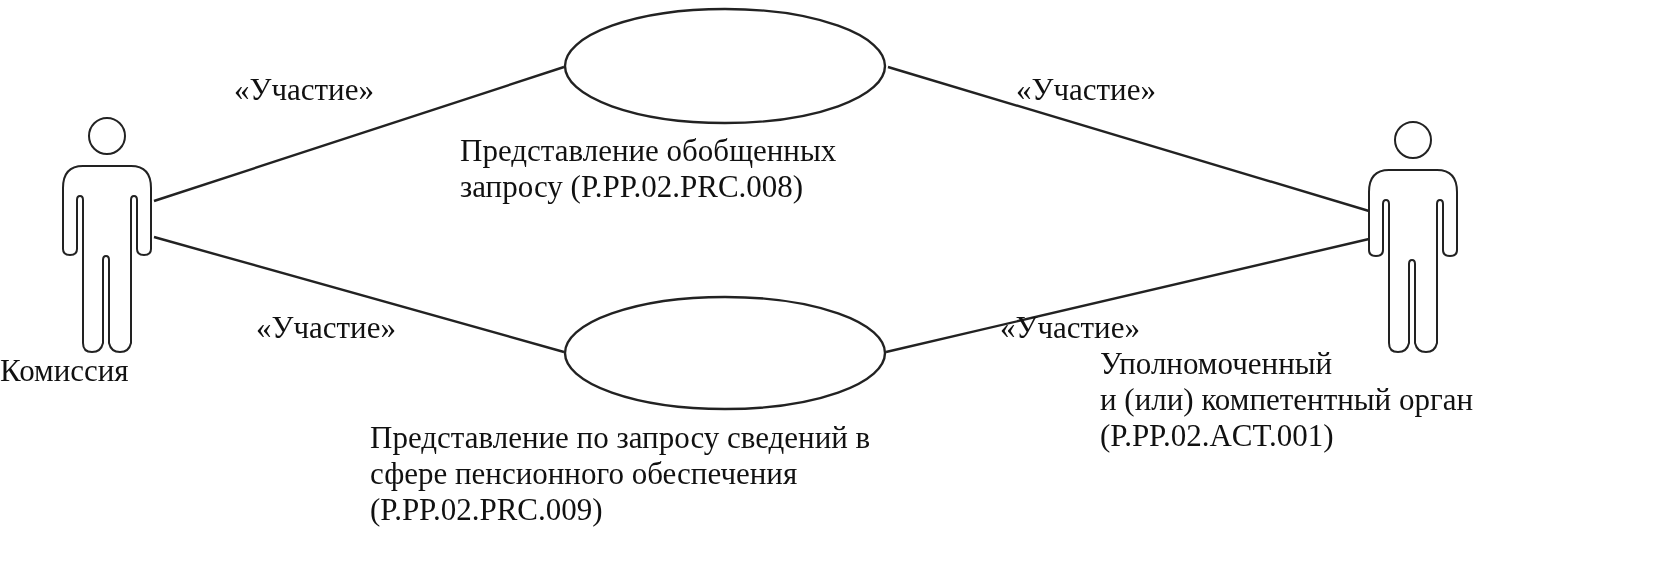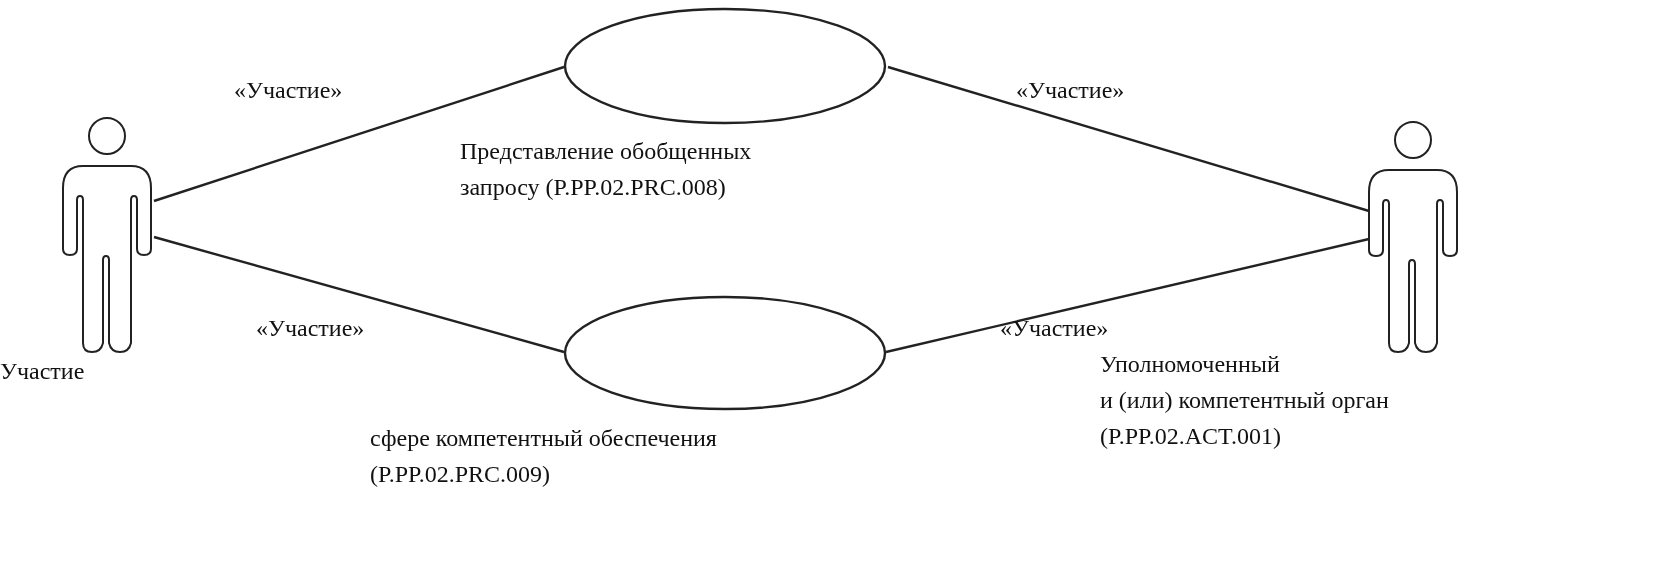"«Участие»" .lbl { font-size: 24px -> 31px }
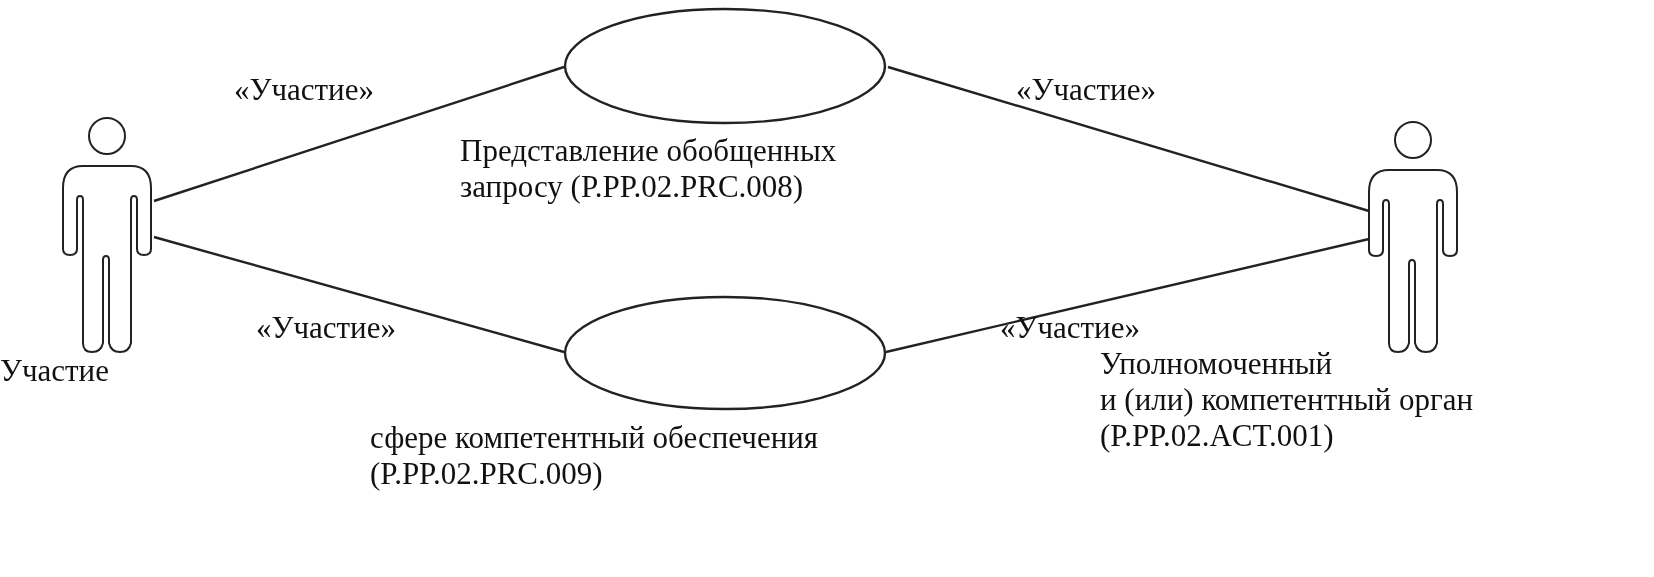"Участие" div { text: Участие -> Комиссия }
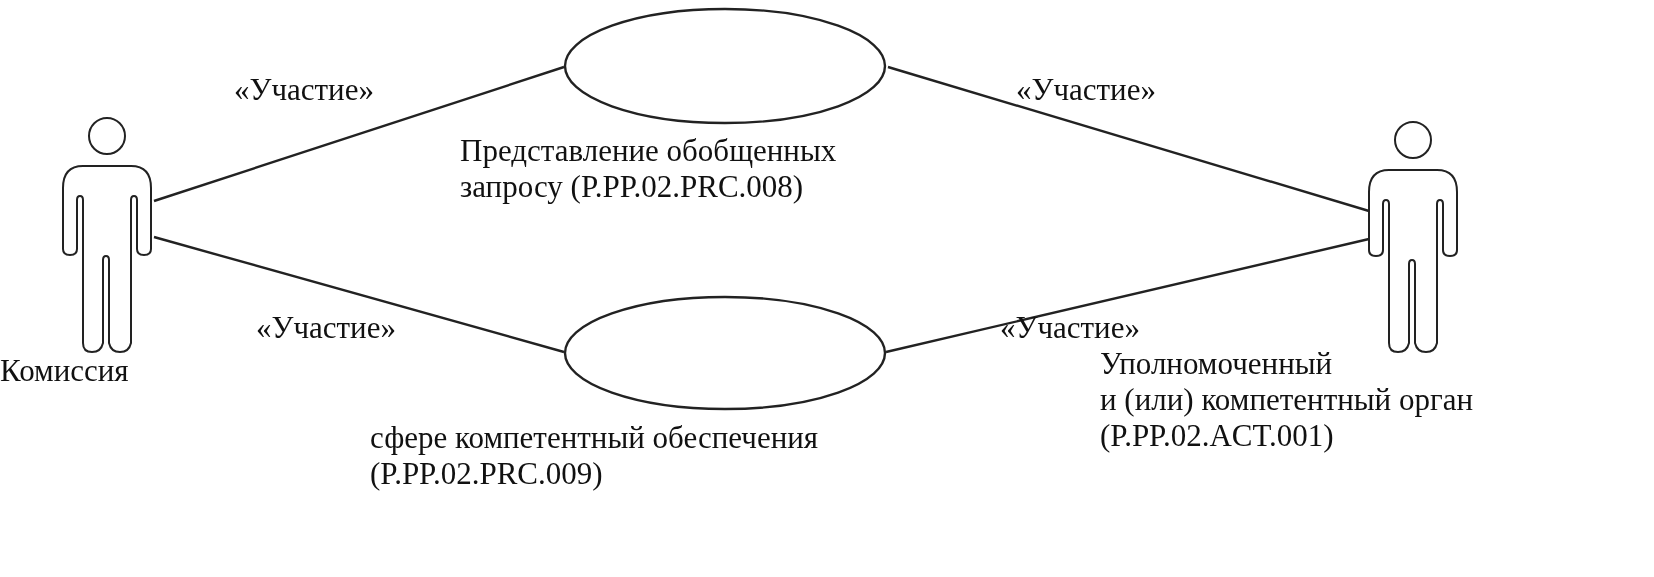"Представление по запросу сведений в" div { html: none -> <div>Представление по запросу сведений в</div> }
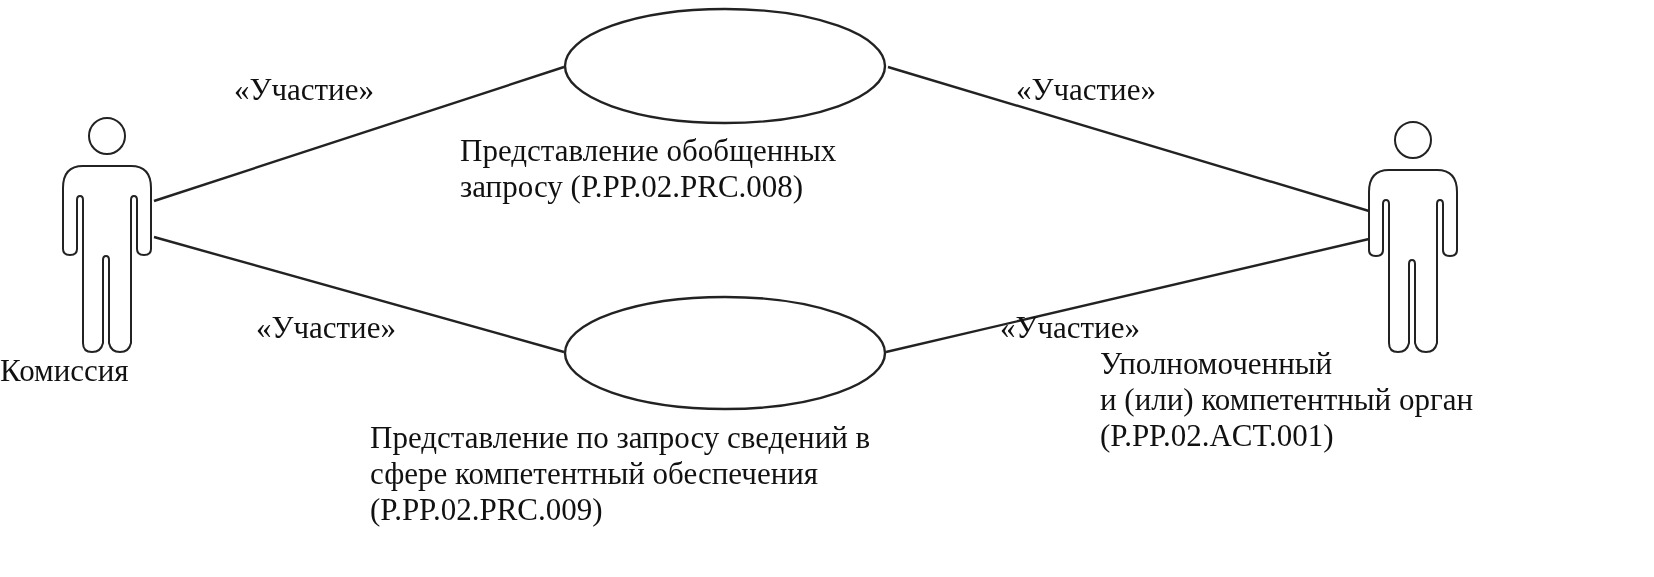"сфере компетентный обеспечения" div { text: компетентный -> пенсионного }
